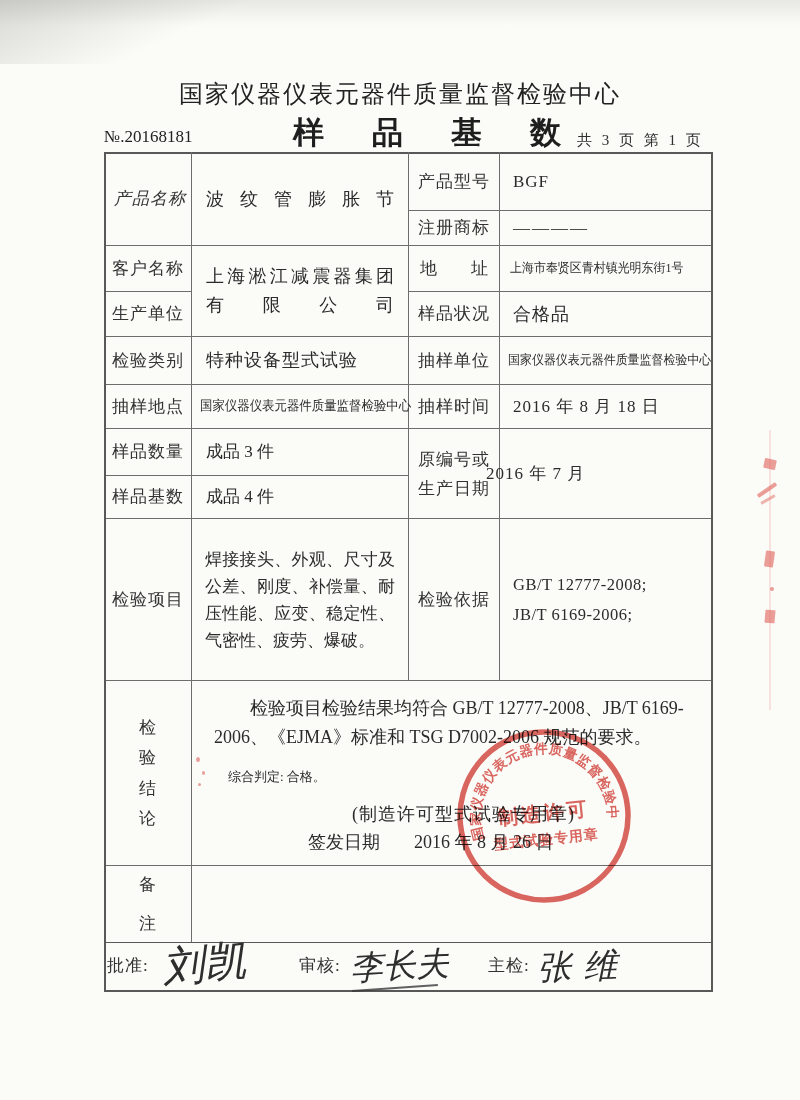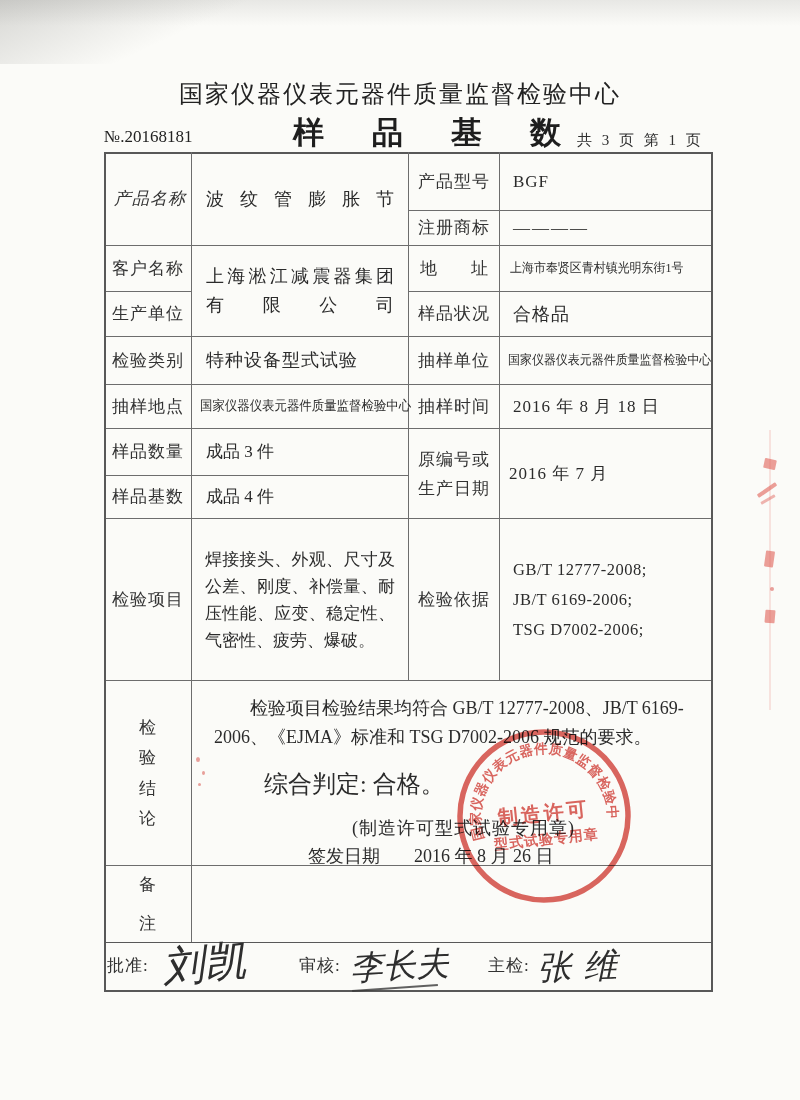"2016 年 7 月" div.cell { left: 496px -> 473px }
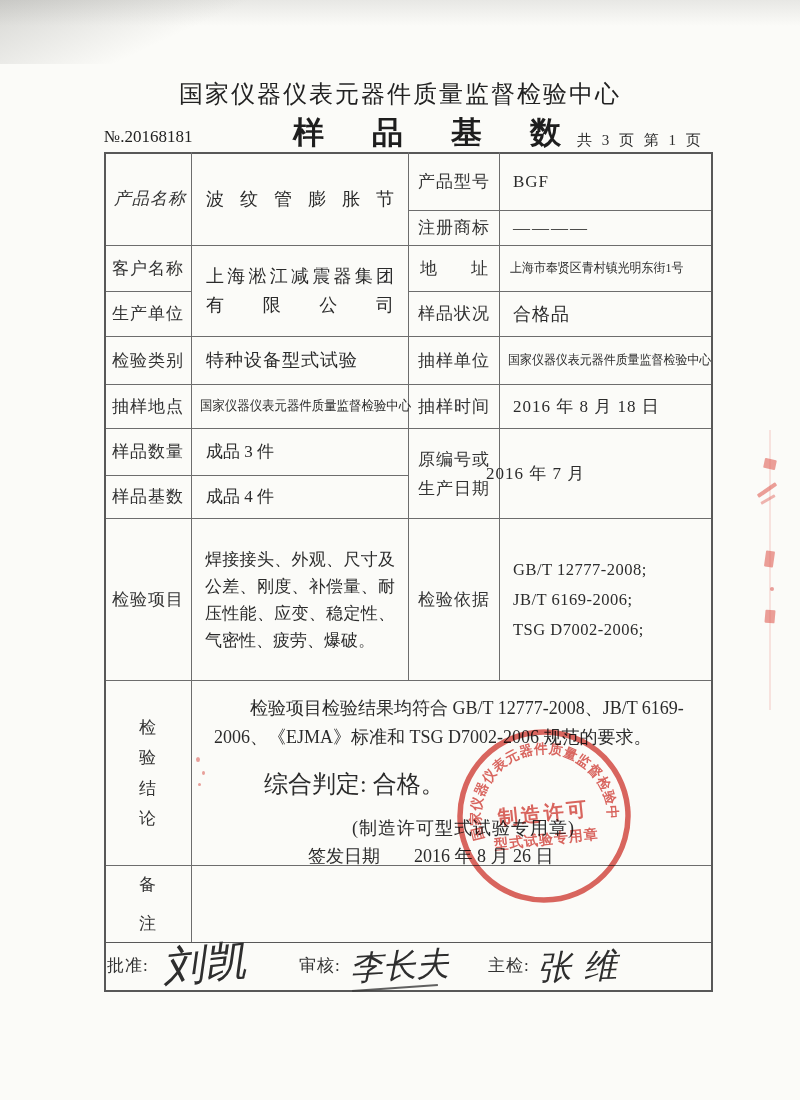"TSG D7002-2006;" span { html: <span>TSG D7002-2006;</span> -> none }
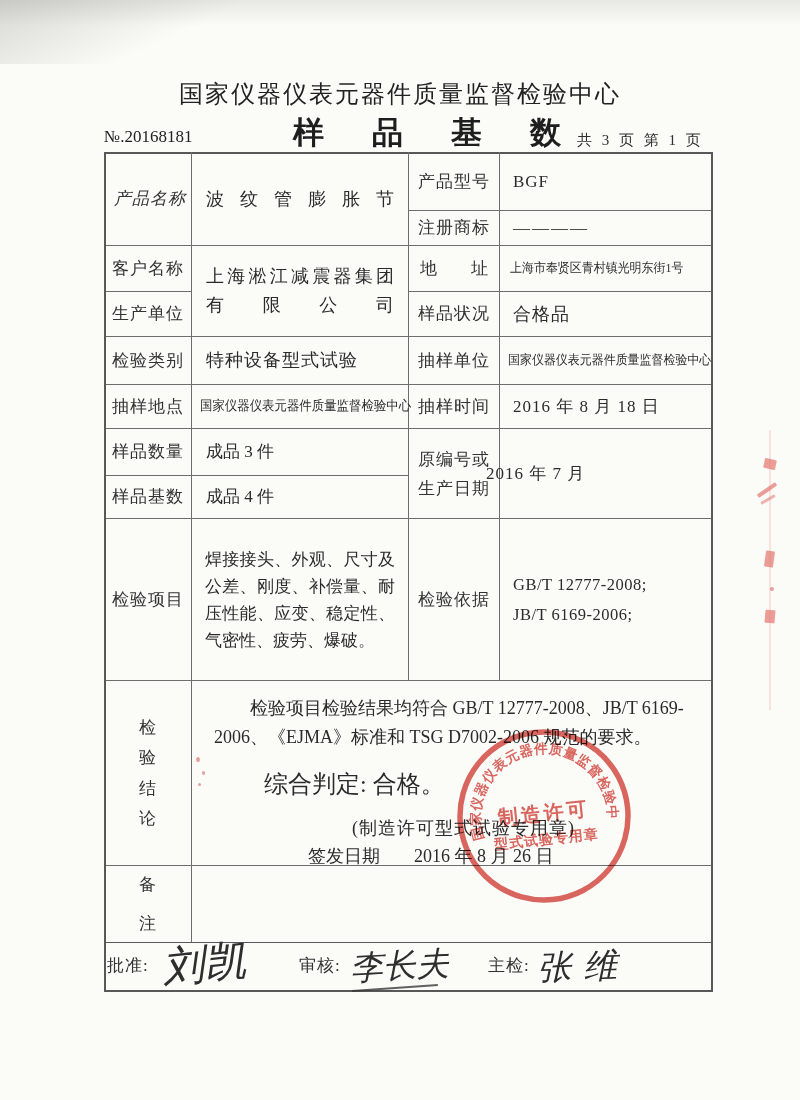"综合判定: 合格。" .concl-verdict { font-size: 24px -> 13px; margin: 16px 0 0 72px -> 16px 0 0 36px }
